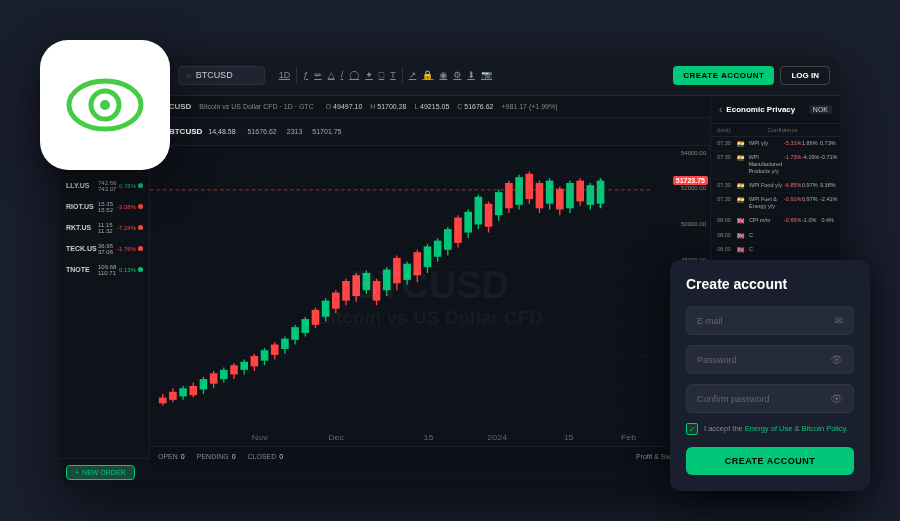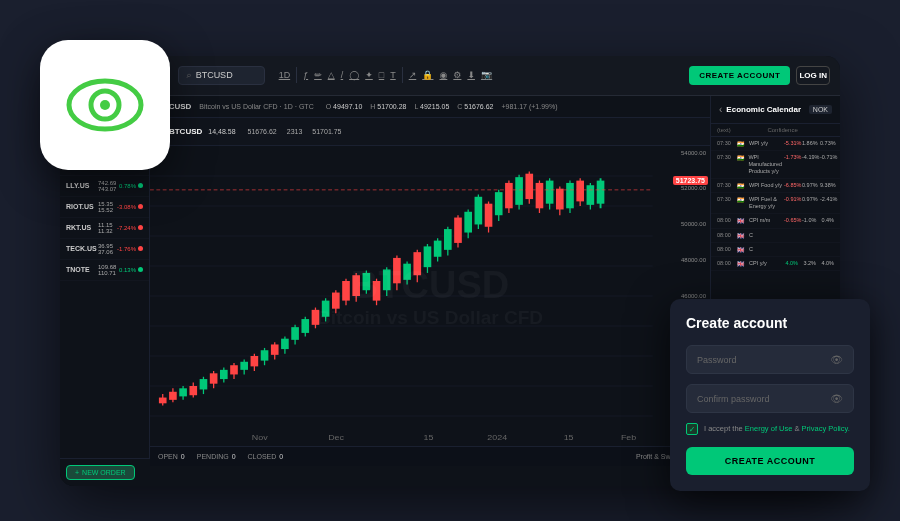"LOG IN" .btn-login { padding: 4px 2px -> 4px 10px }
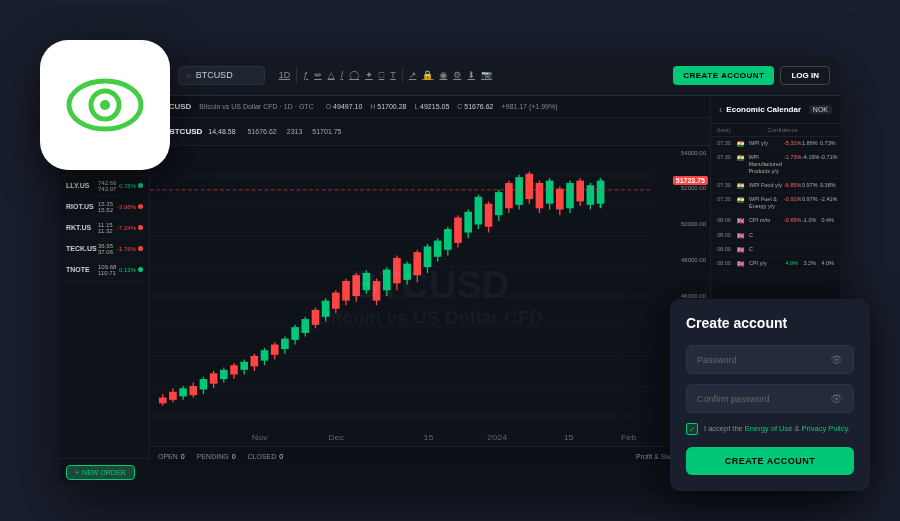"Economic Calendar" span.panel-title { text: Calendar -> Privacy }
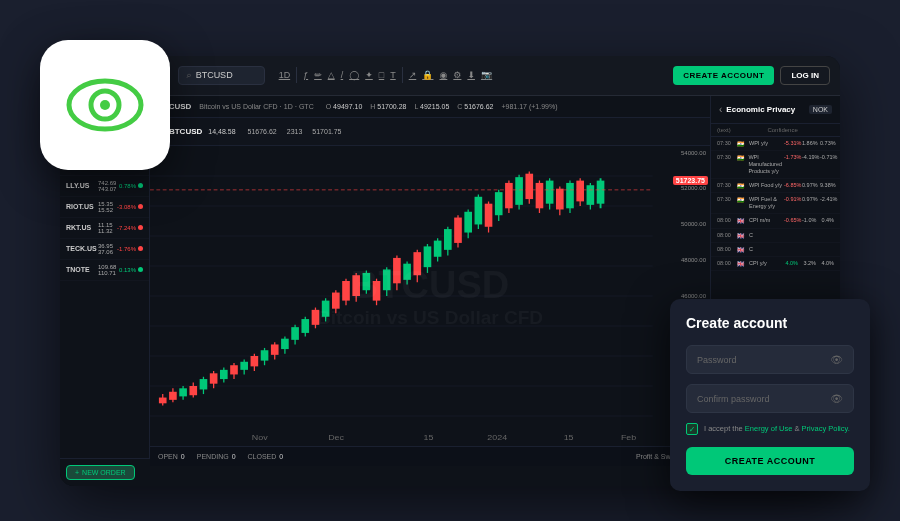"E-mail" div.form-field { html: none -> <div> <div> <input> <span>✉</span> </div> </div> }
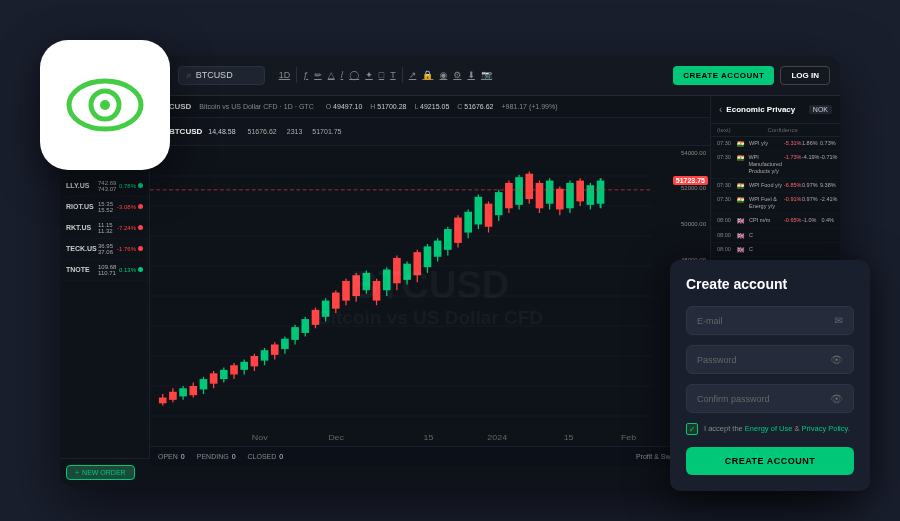"Privacy Policy." a { text: Privacy -> Bitcoin }
